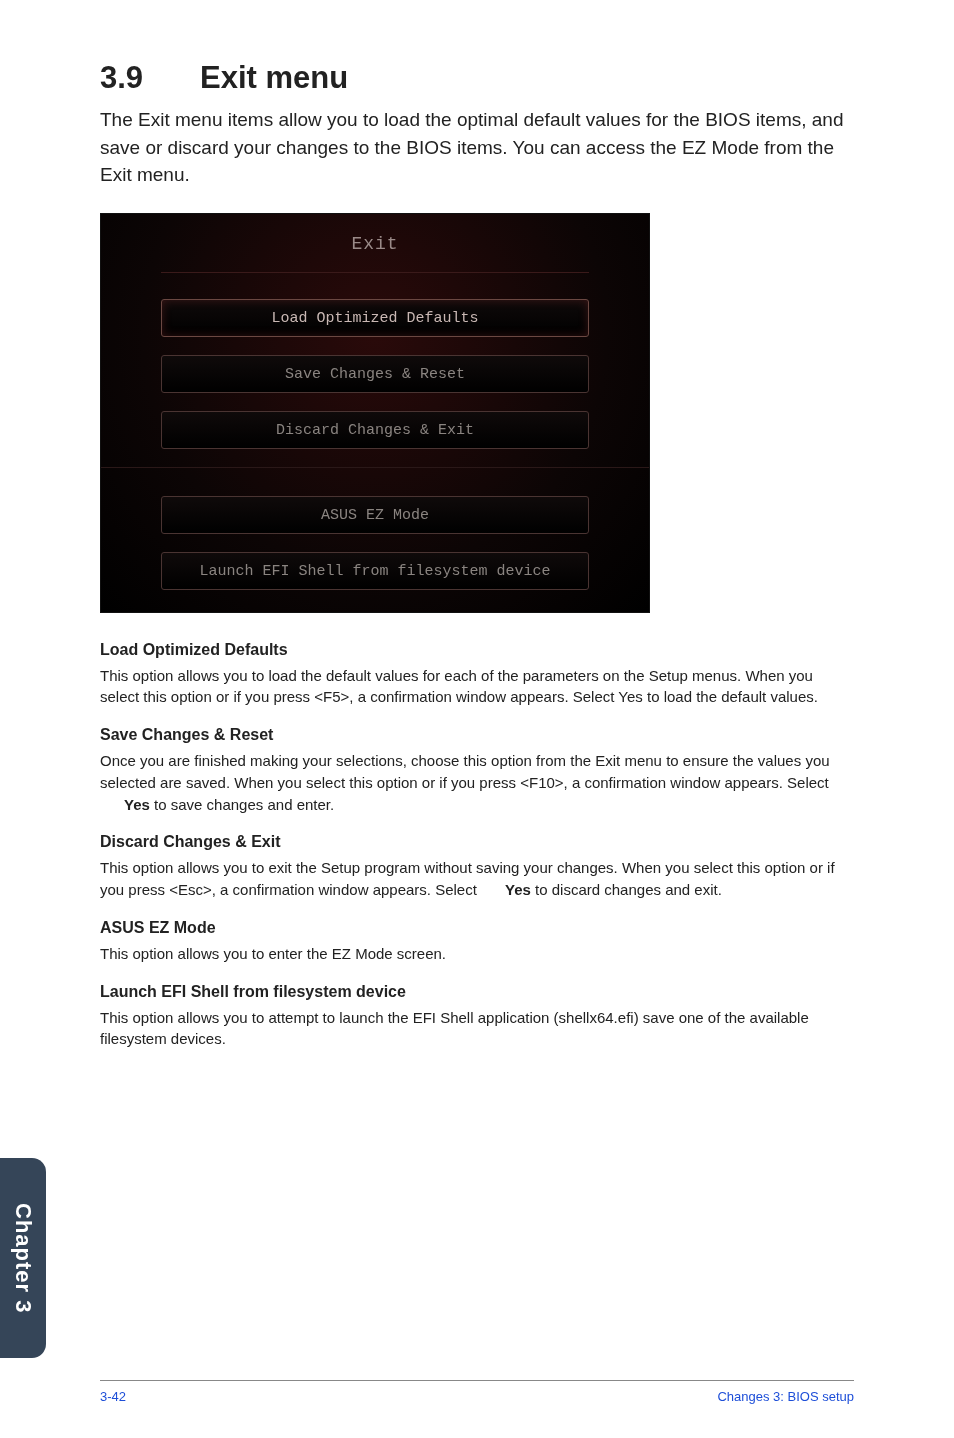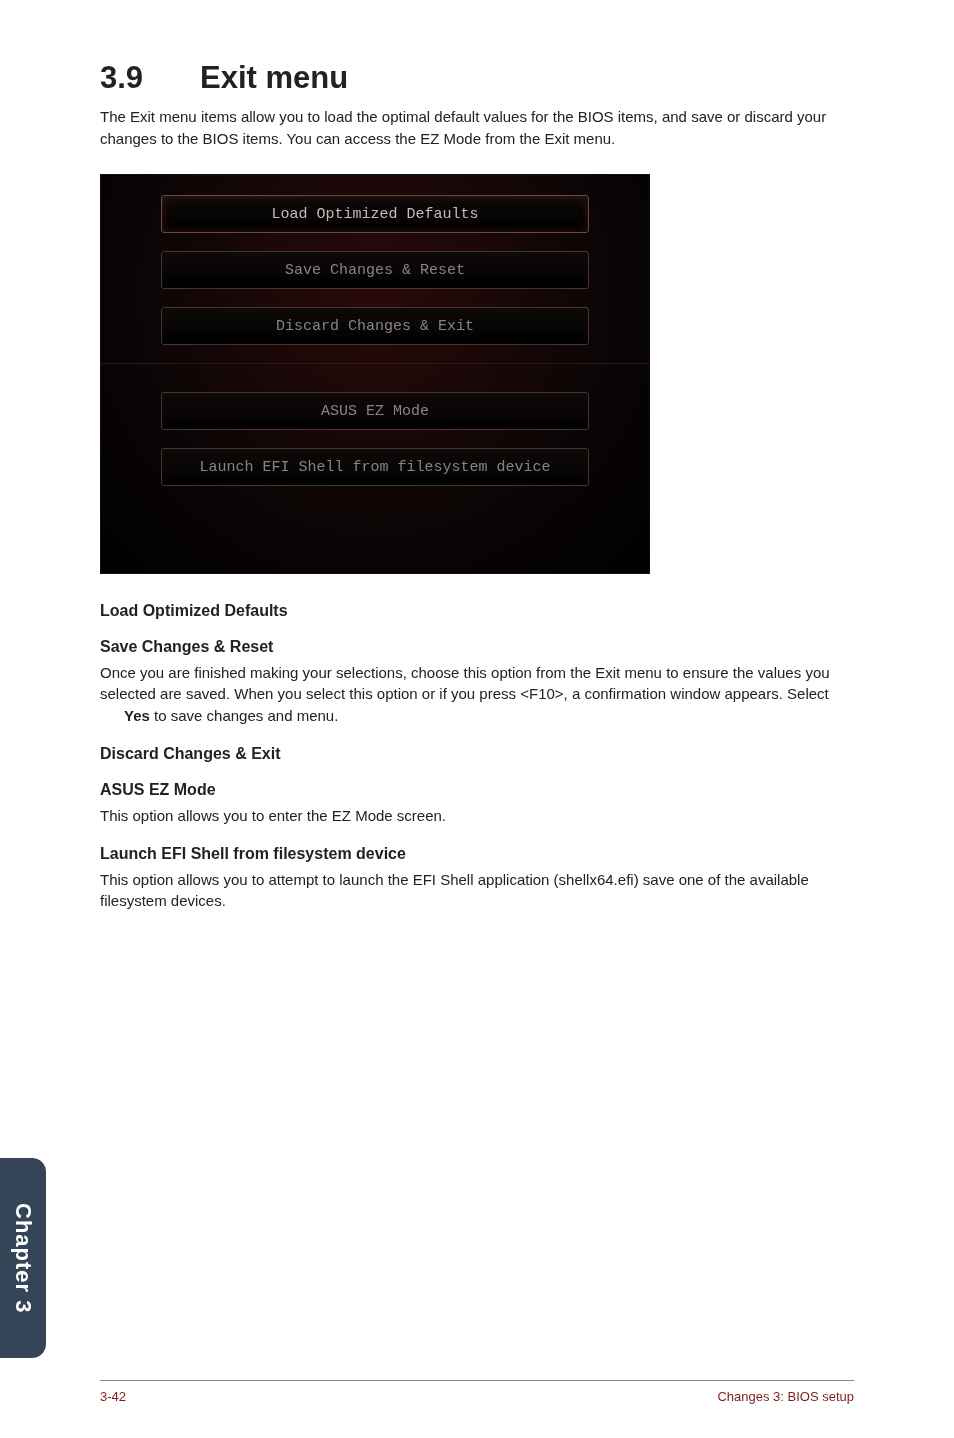"The Exit menu items allow" .intro { font-size: 15px -> 19px }
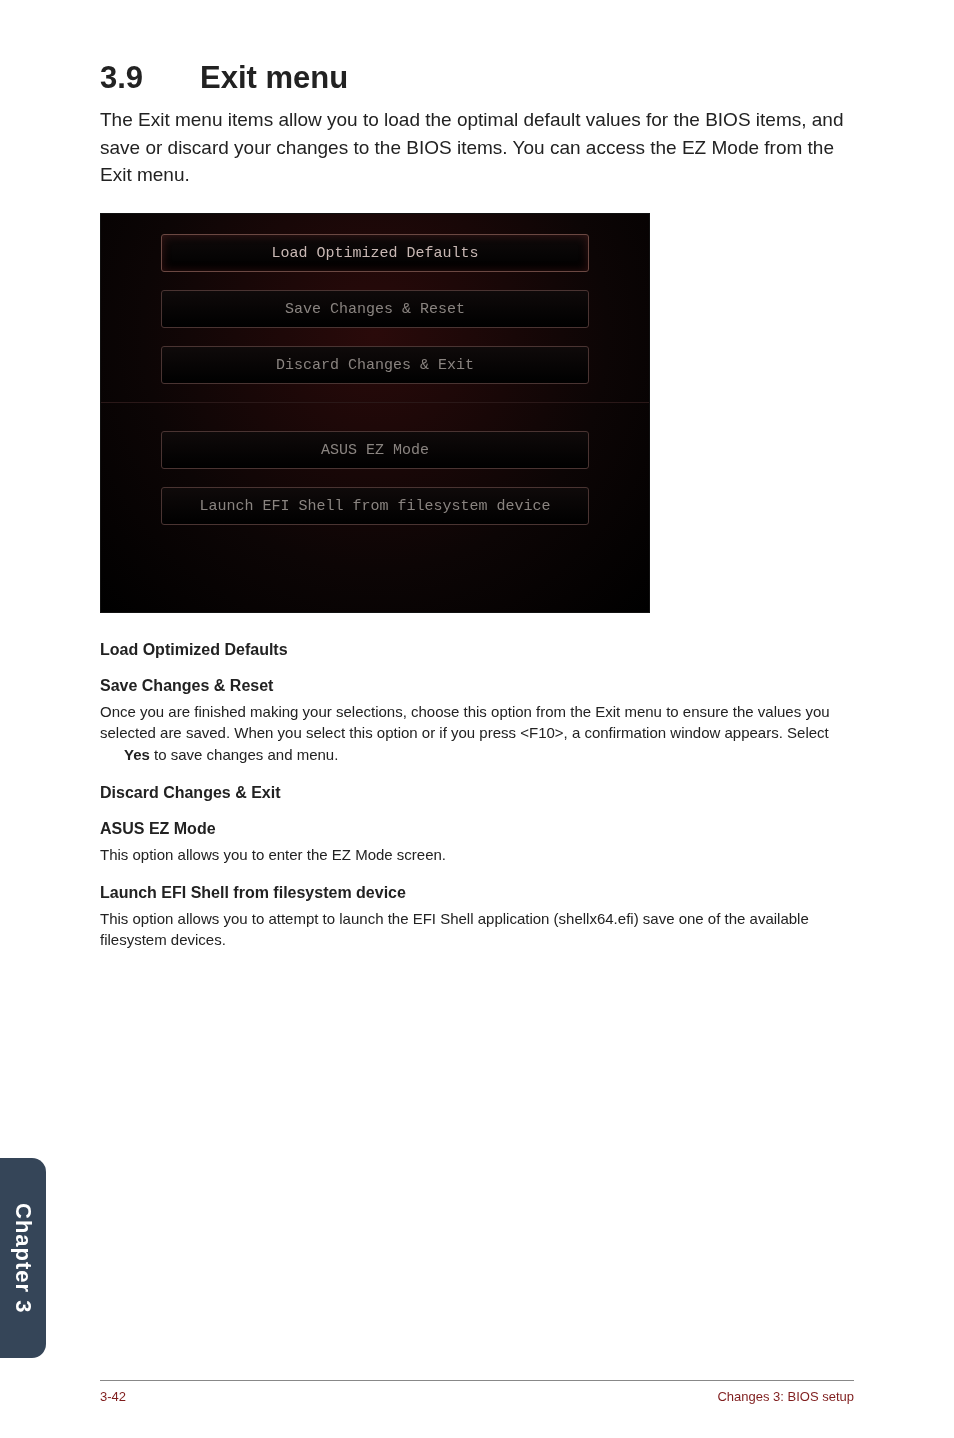"Exit" div.bios-title { html: none -> <div>Exit</div> }
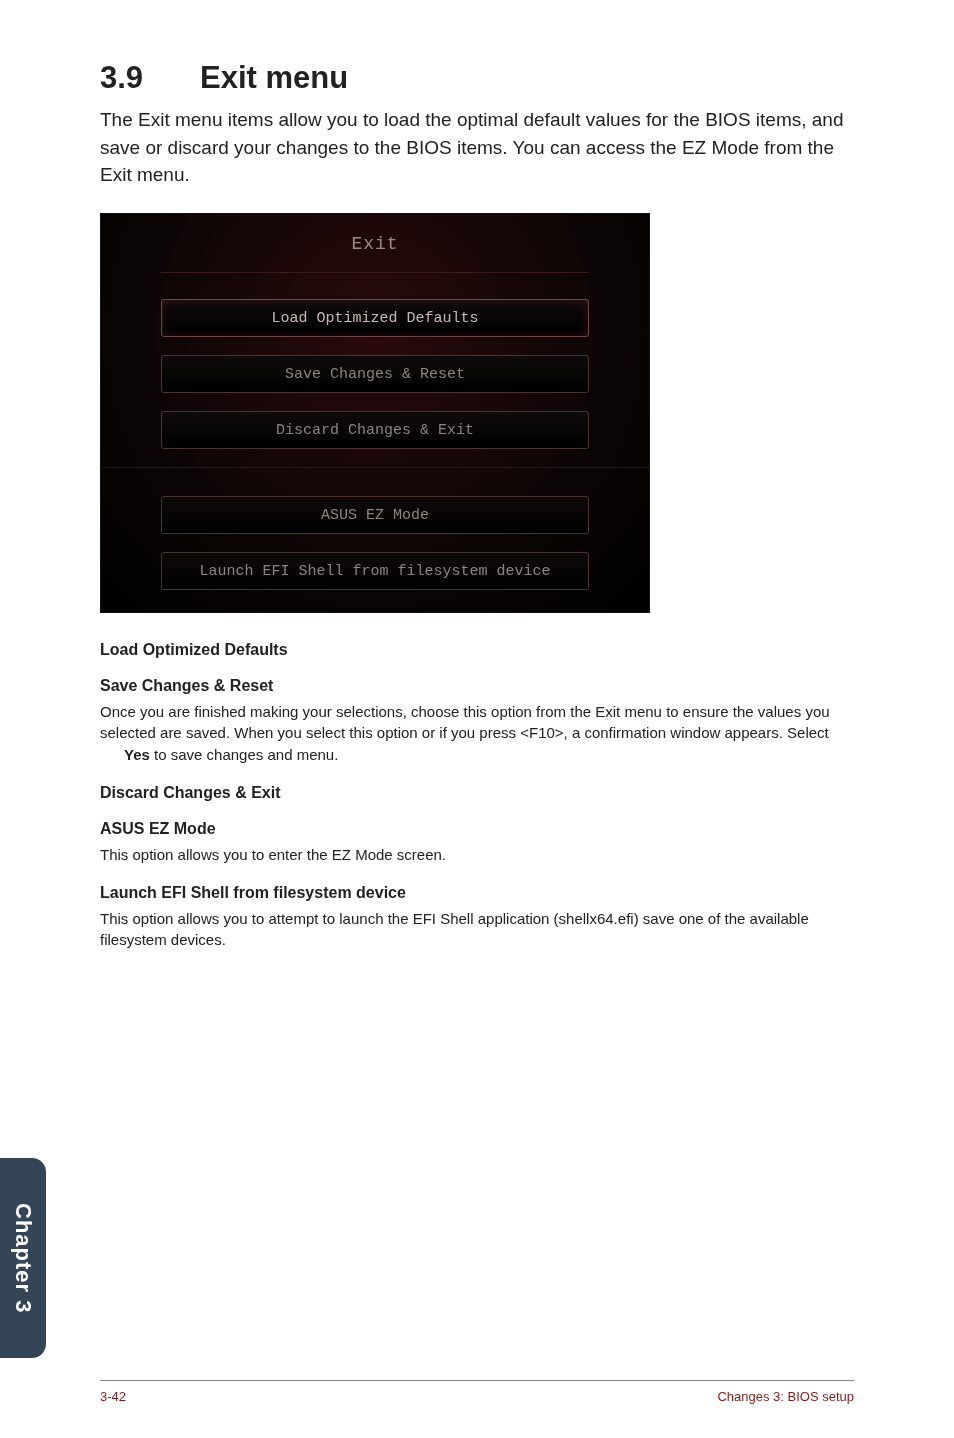"This option allows you to load" p.sub-p { html: none -> <p>This option allows you to load the default values for each of the parameters on the Setup menus. When you select this option or if you press &lt;F5&gt;, a confirmation window appears. Select Yes to load the default values.</p> }
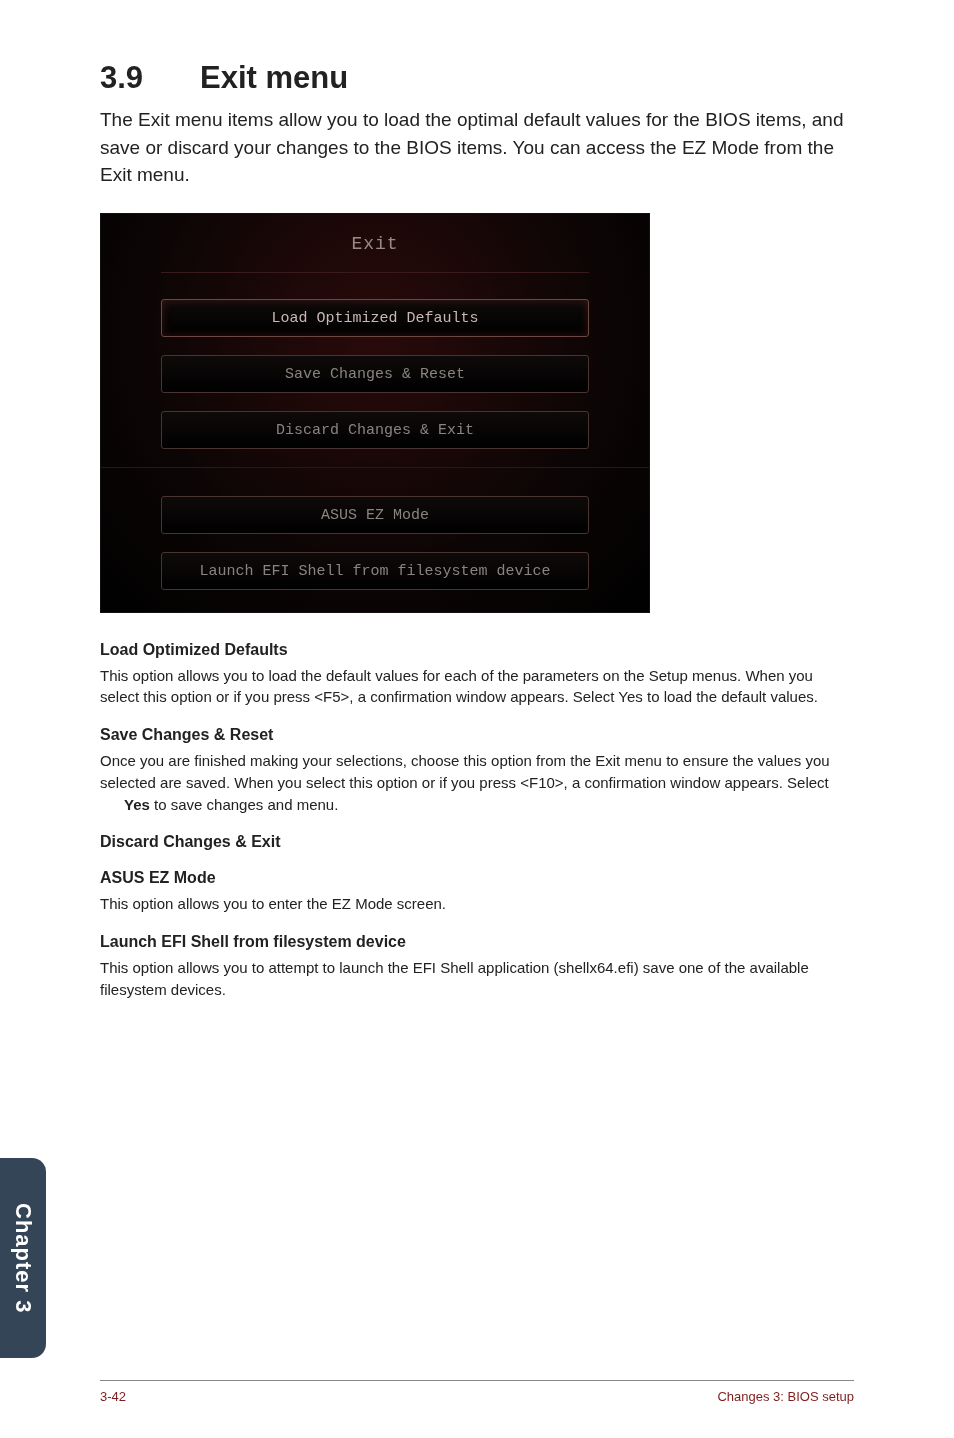"to save changes and menu." span { text: menu -> enter }
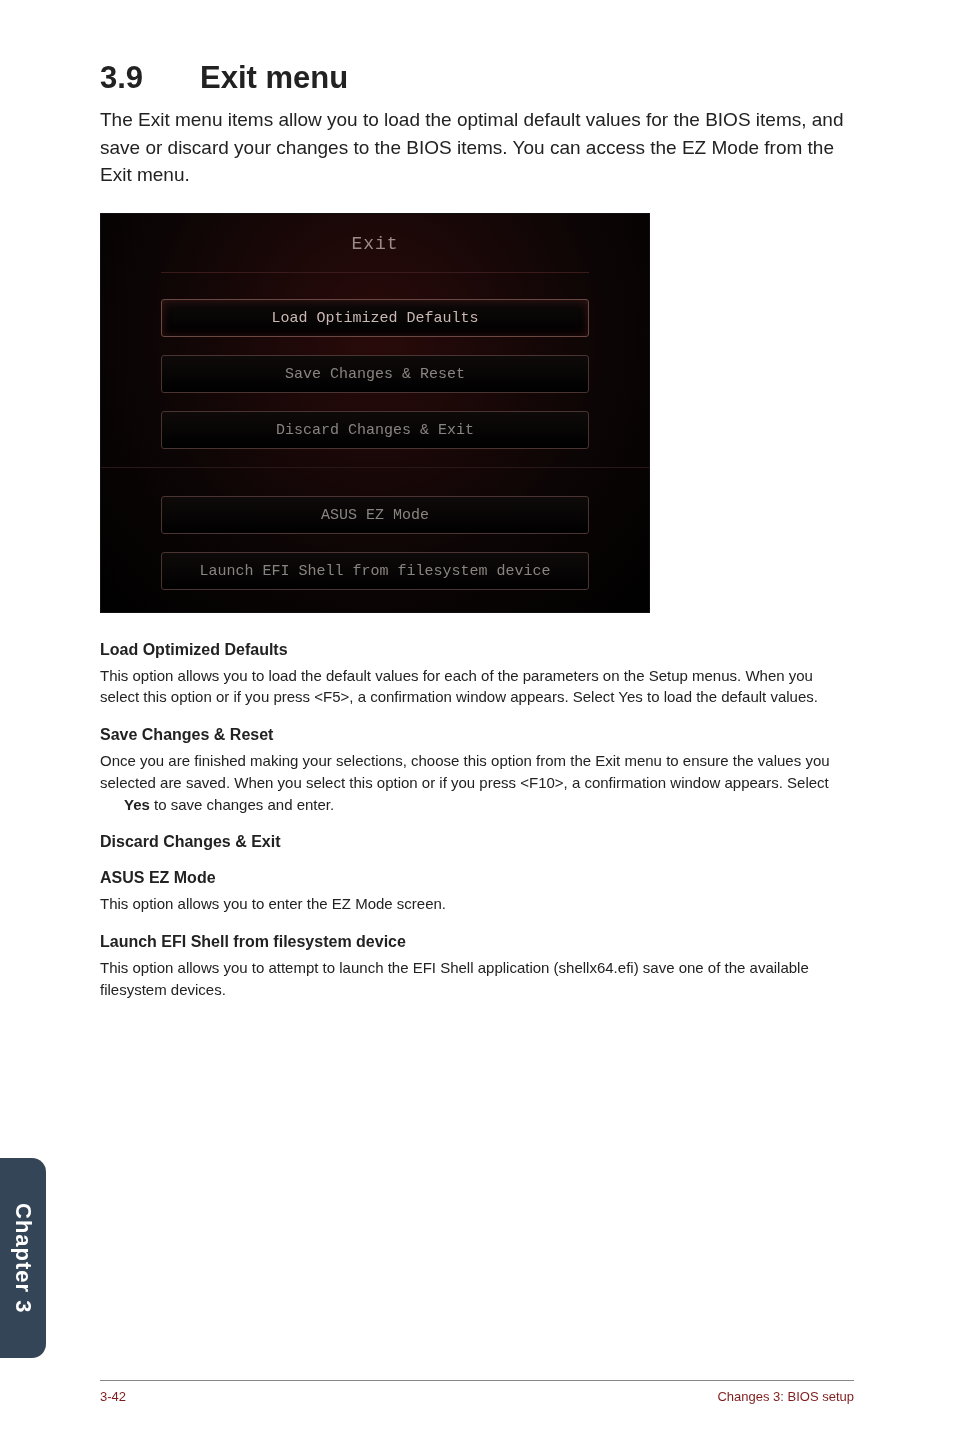"This option allows you to exit" p.sub-p { html: none -> <p> <span>This option allows you to exit the Setup program without saving your changes. When you select this option or if you press &lt;Esc&gt;, a confirmation window appears. Select </span><strong>Yes</strong><span> to discard changes and exit.</span> </p> }
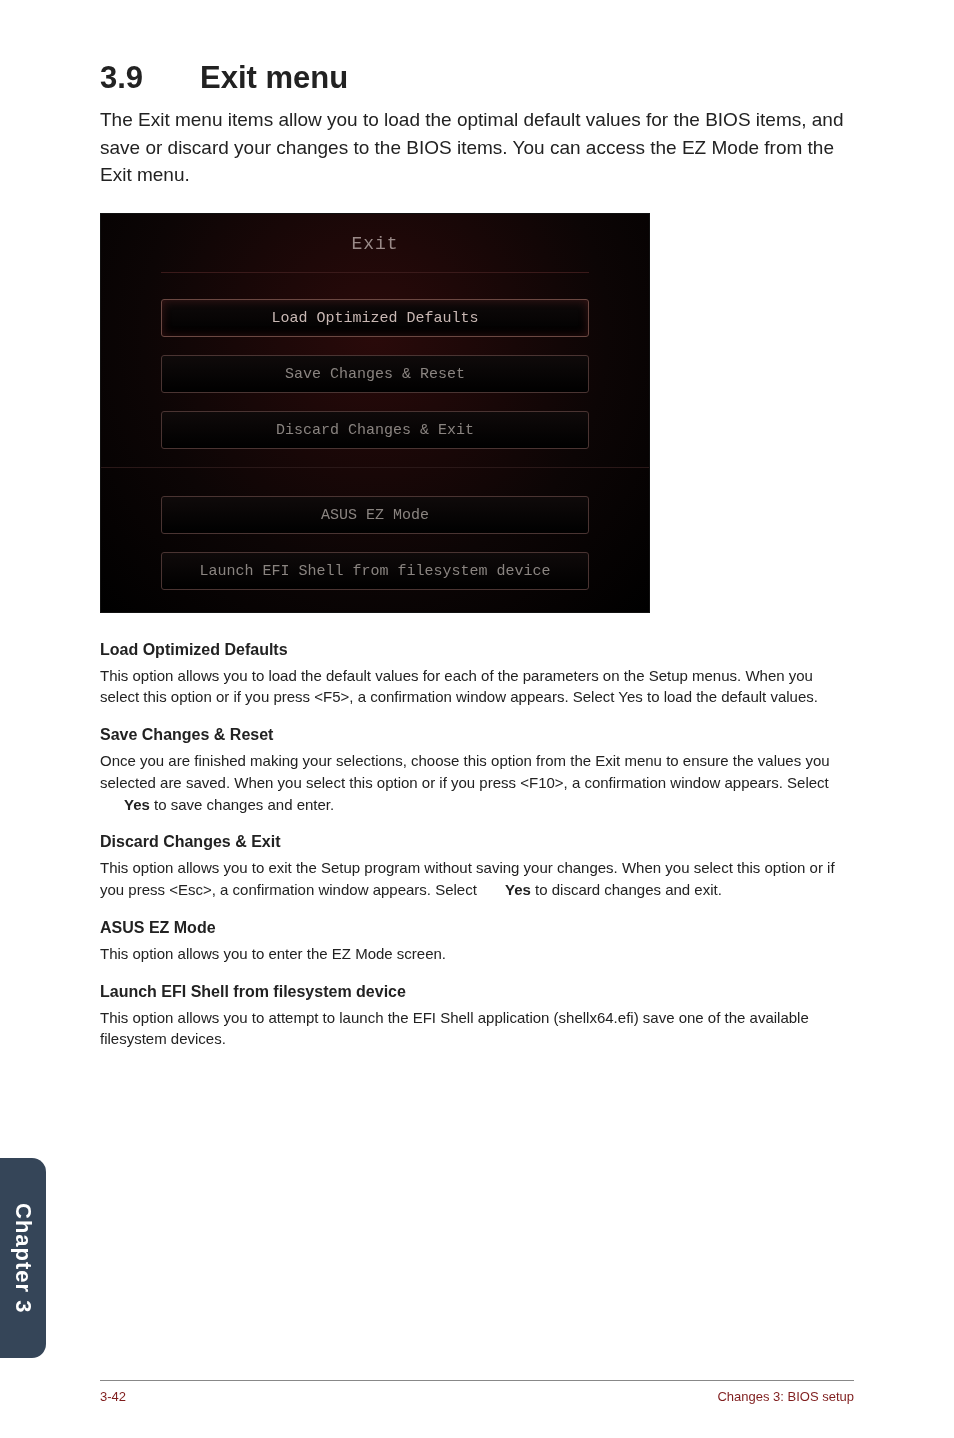"3-42" .footer { color: #7f1d1d -> #1d4ed8 }
